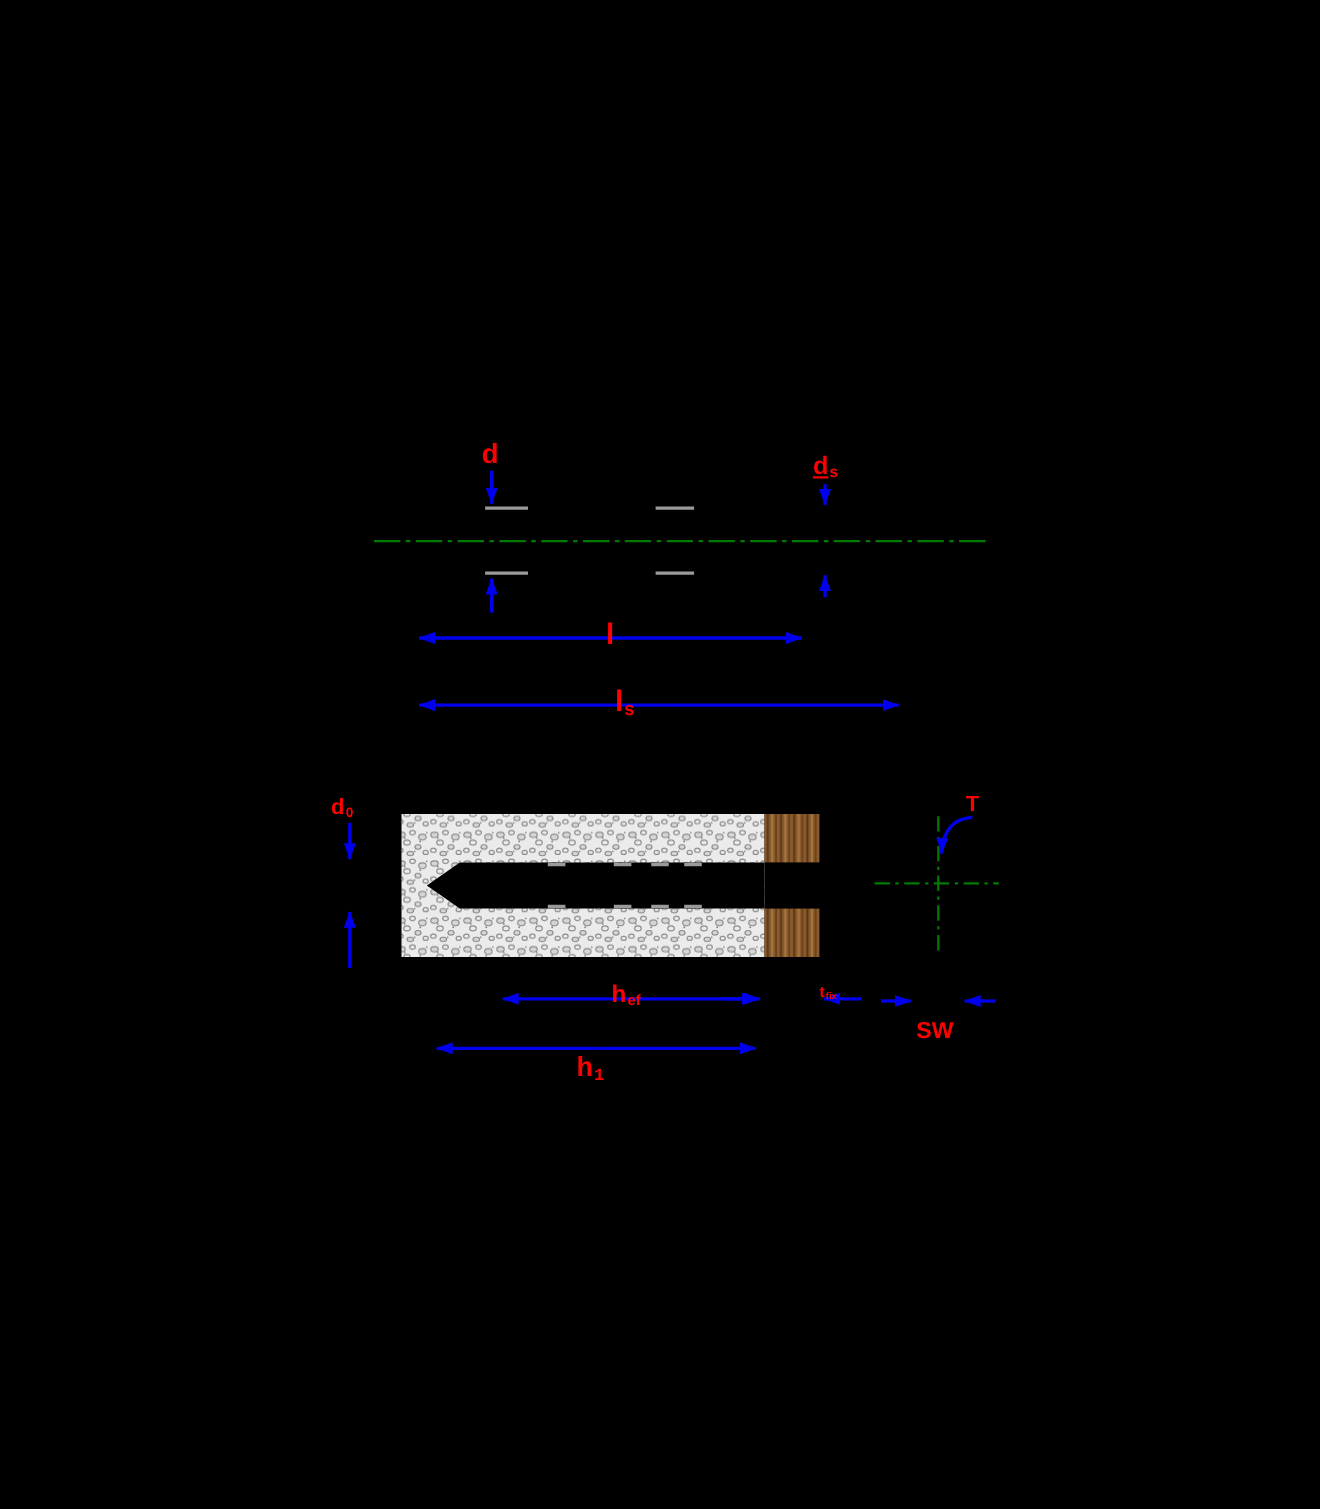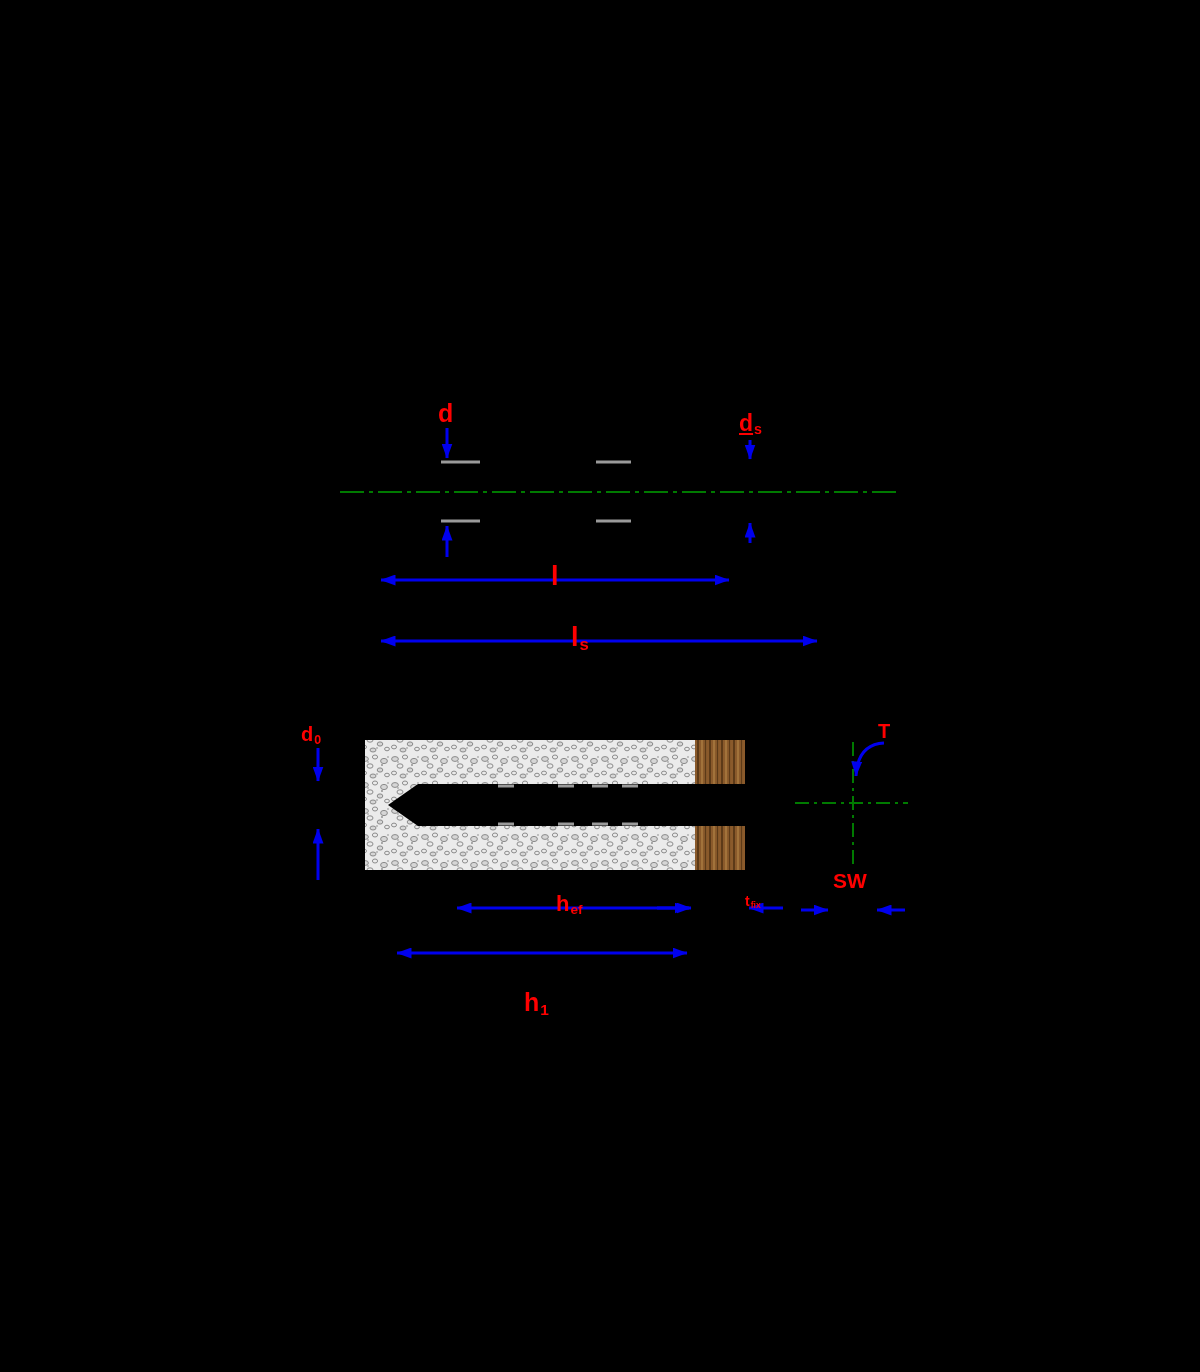"ls" .lbl-ls { left: 571px -> 559px }
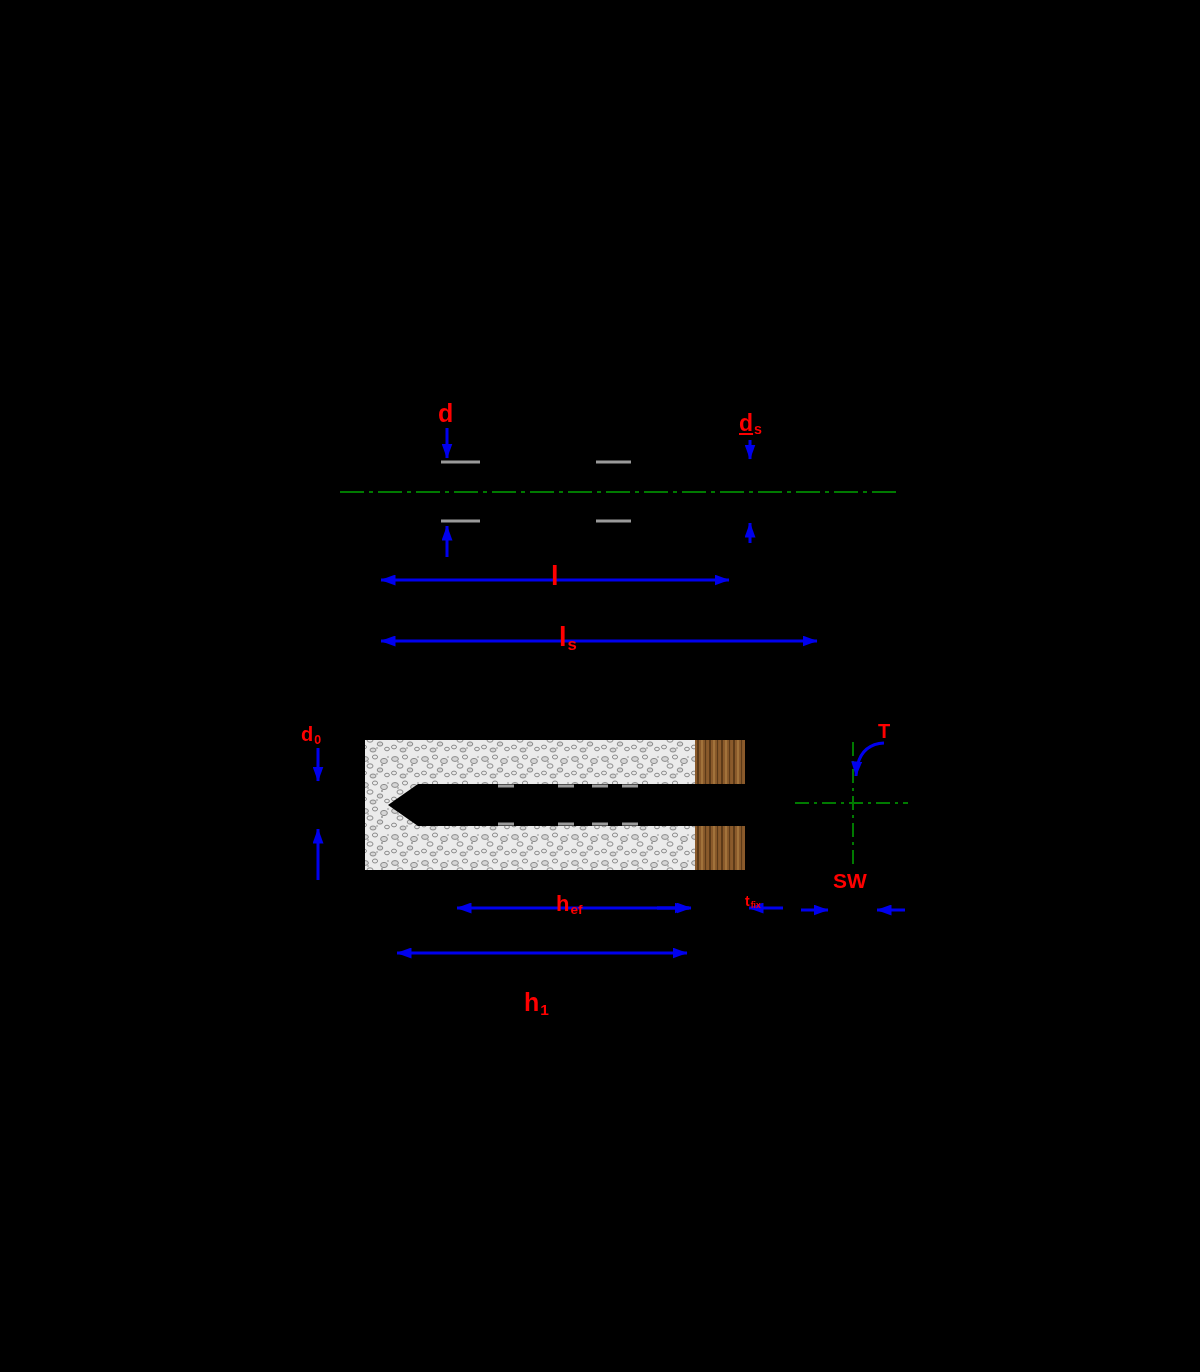"SW" .lbl-sw { top: 870px -> 927px }
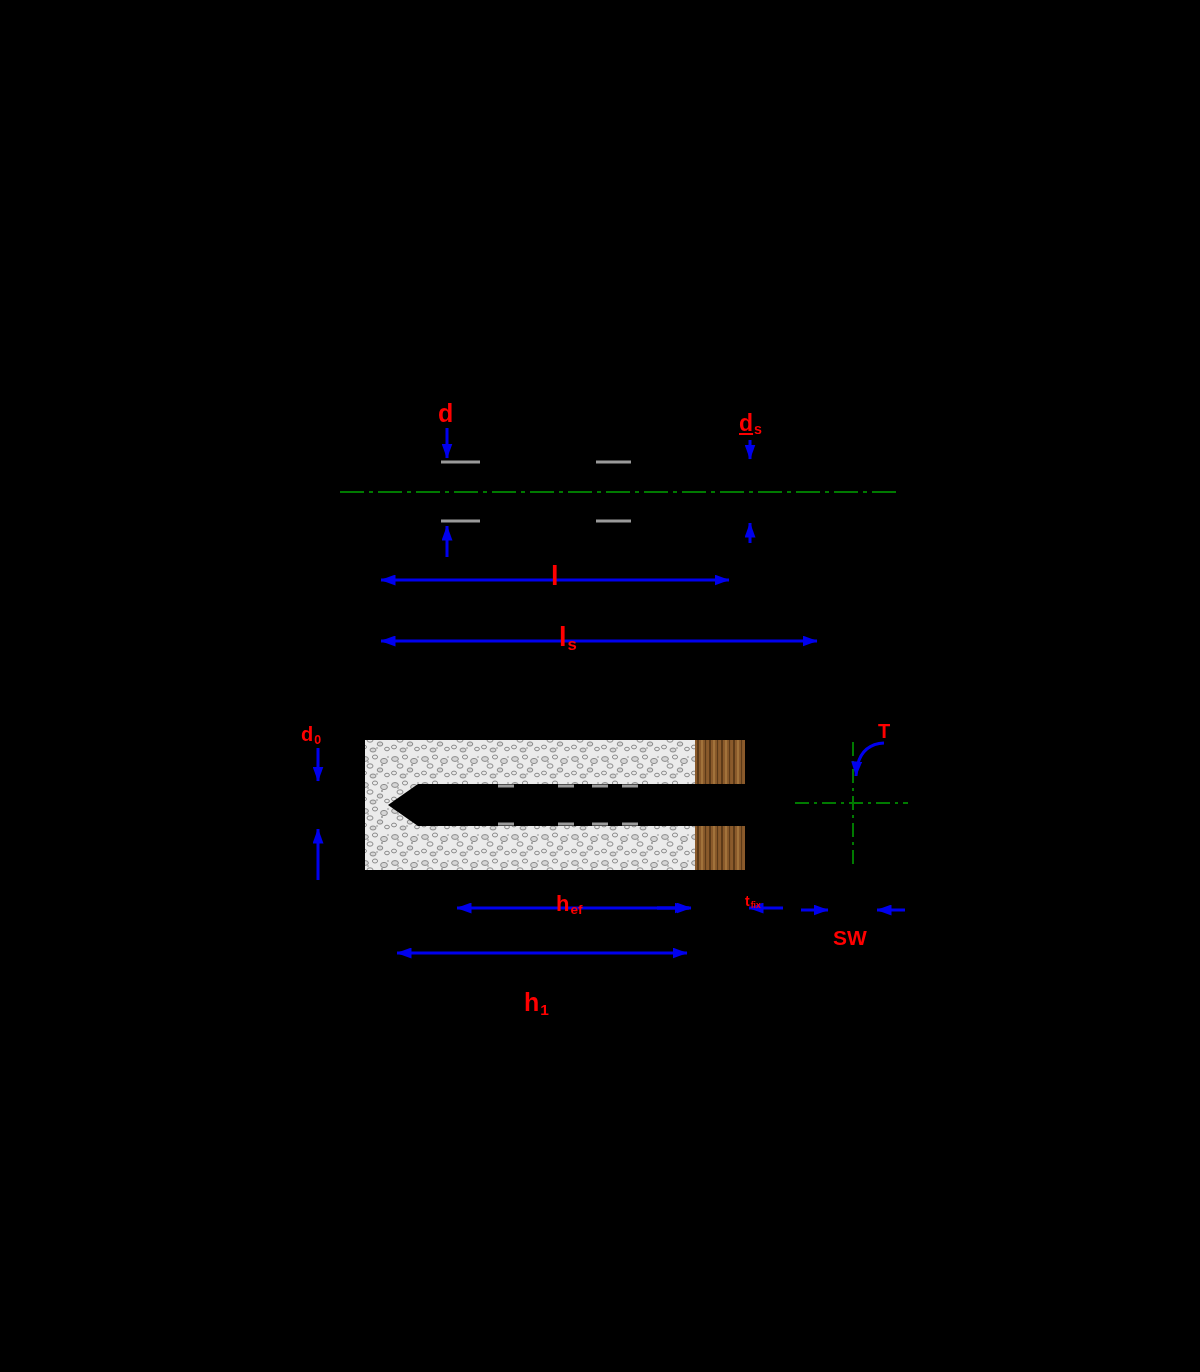"h1" .lbl-h1 { font-family: none -> Liberation Mono, monospace; top: 990px -> 959px }
